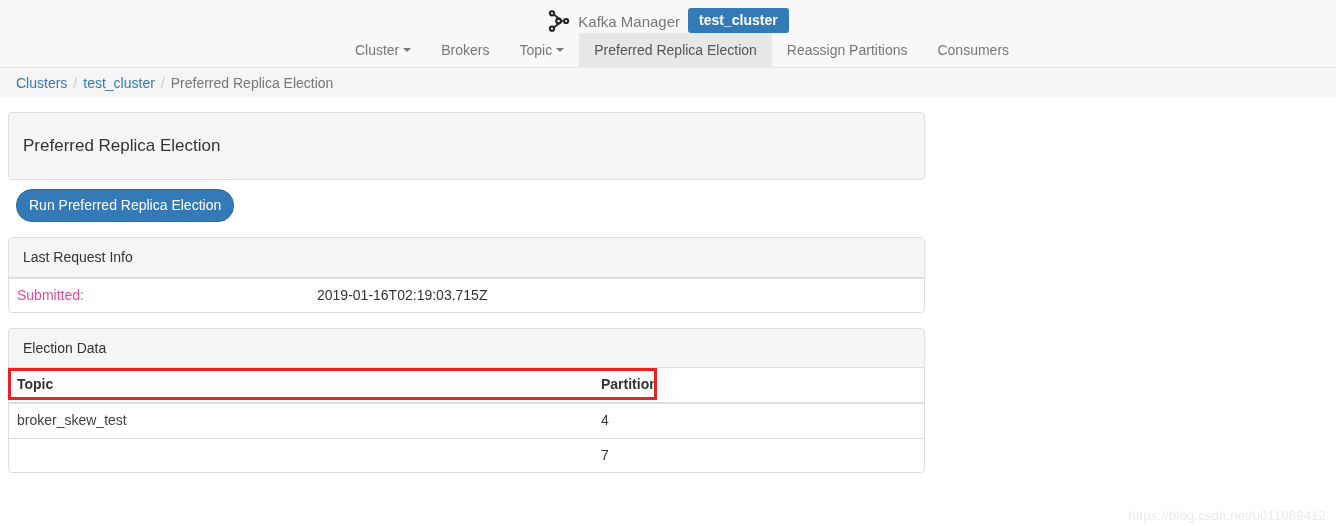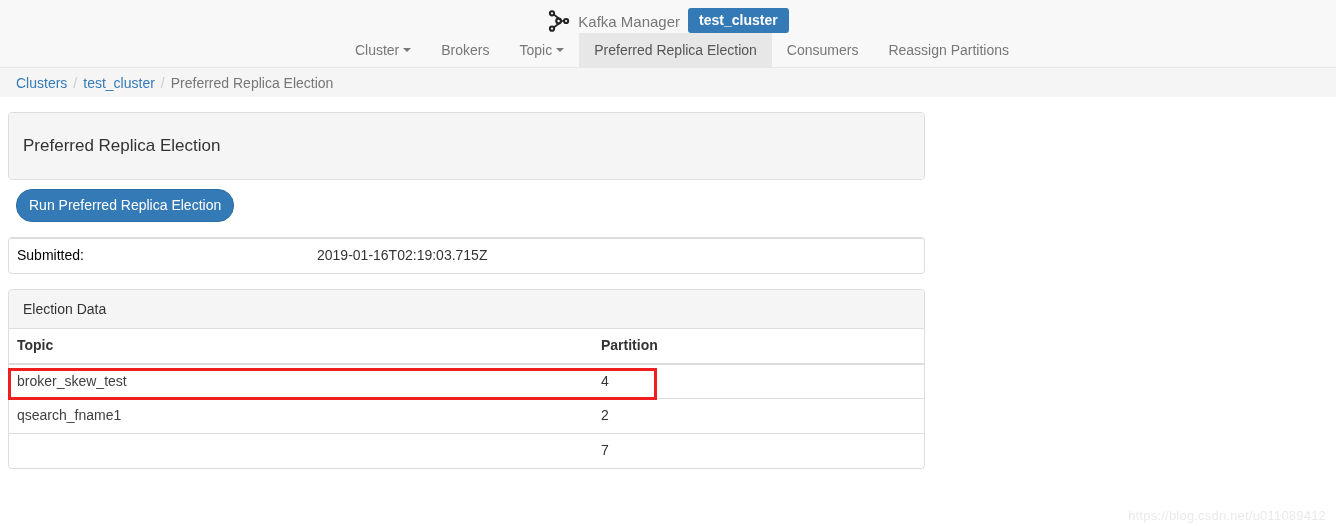"Consumers" a.nav-item { order: before "Reassign Partitions" -> after "Reassign Partitions" }
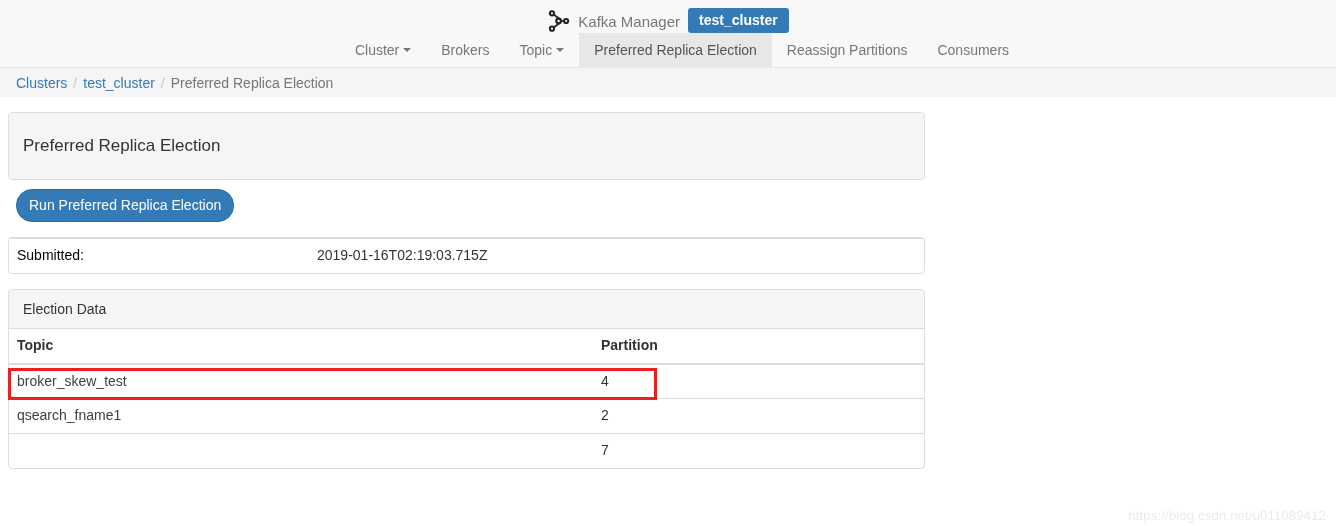"Last Request Info" div.panel-heading { html: none -> <div> <h4>Last Request Info</h4> </div> }
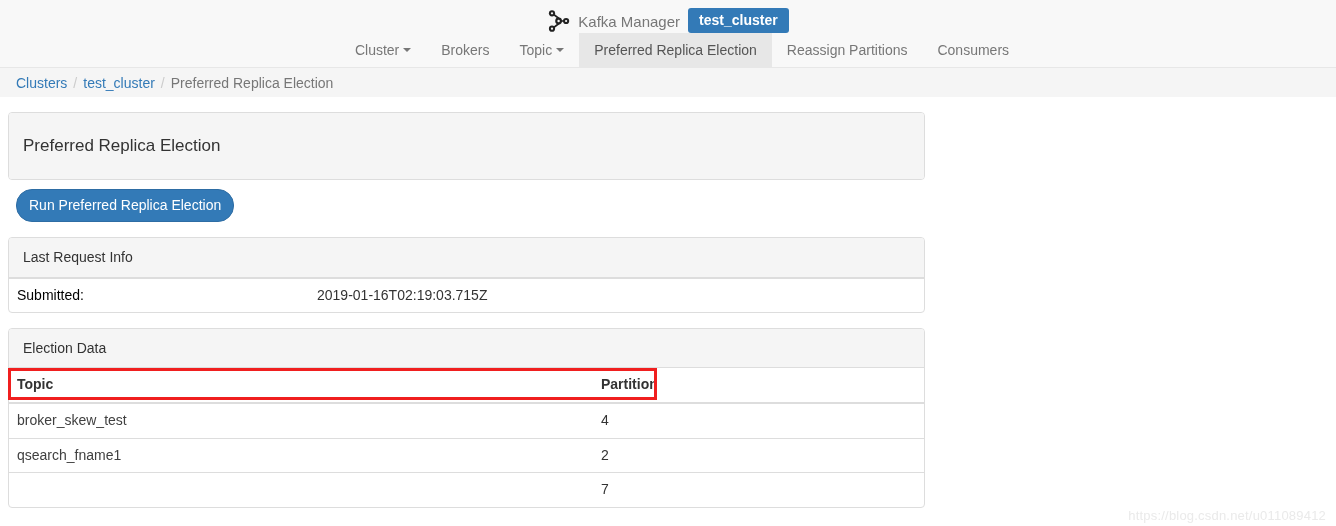"Submitted:" table.kt td.label-cell { color: #000000 -> #ec4899 }
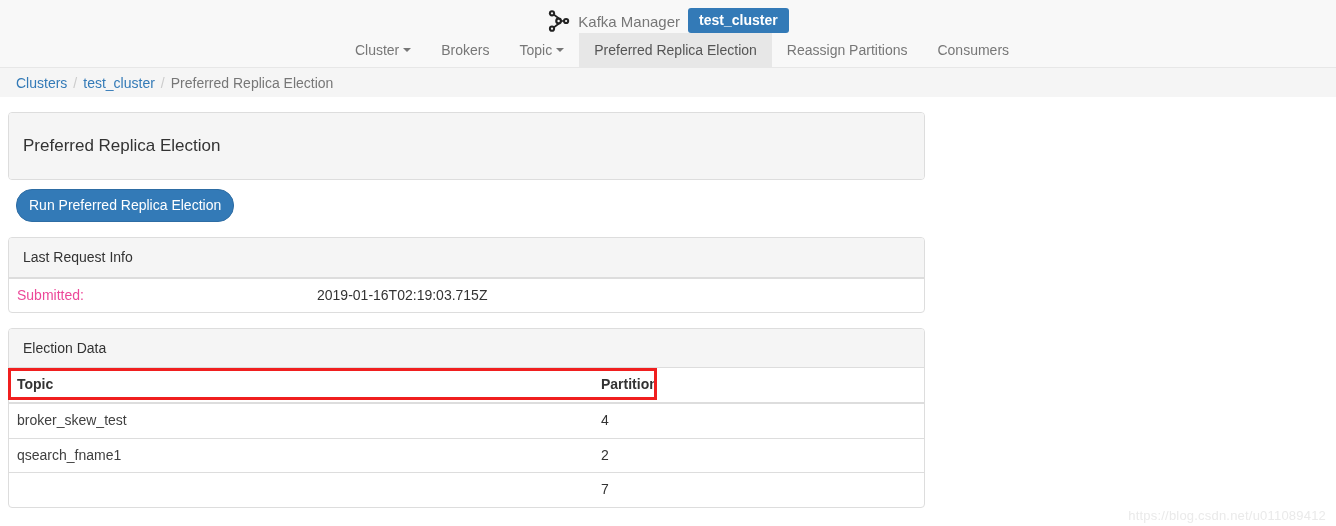"qsearch_fname1" tr { html: <tr> <td><a>qsearch_fname1</a></td> <td>2</td> </tr> -> none }
